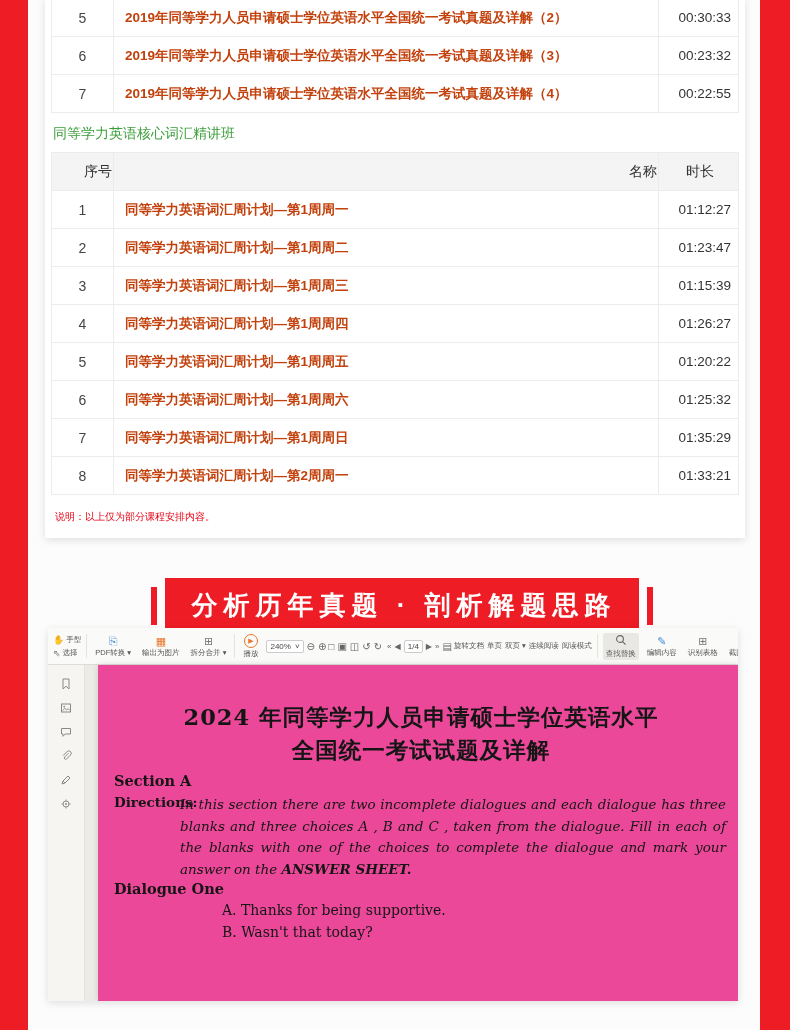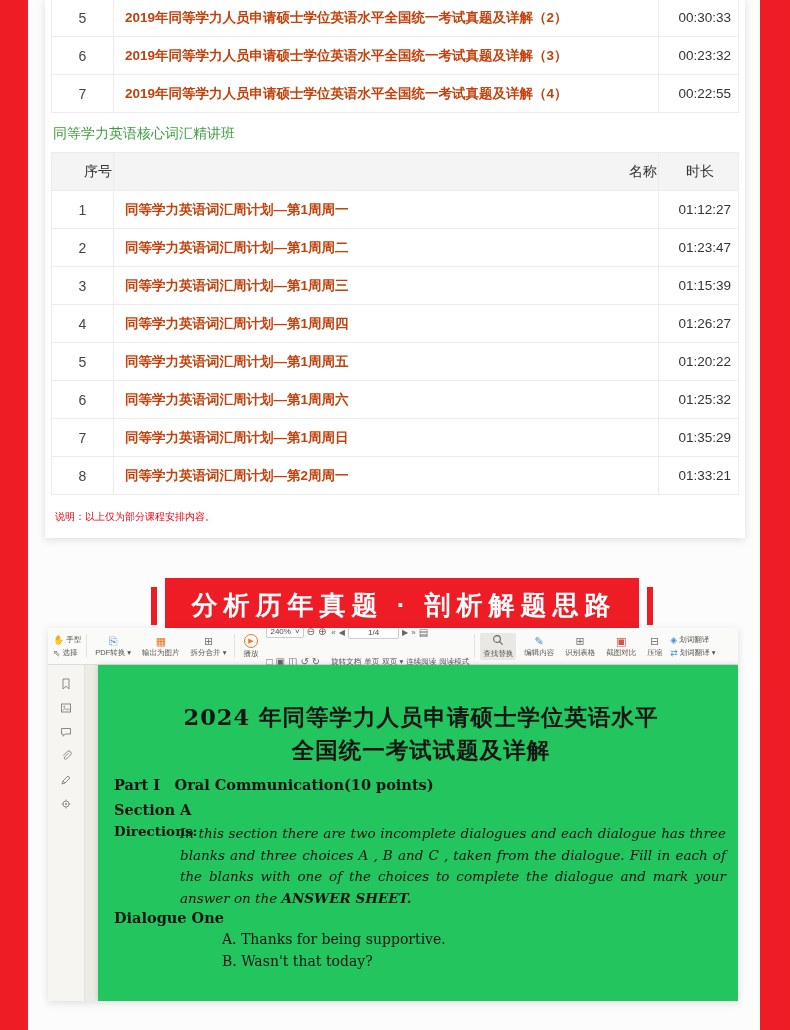"240%" .tb-col { flex-direction: column -> row; gap: 18px -> 2px }
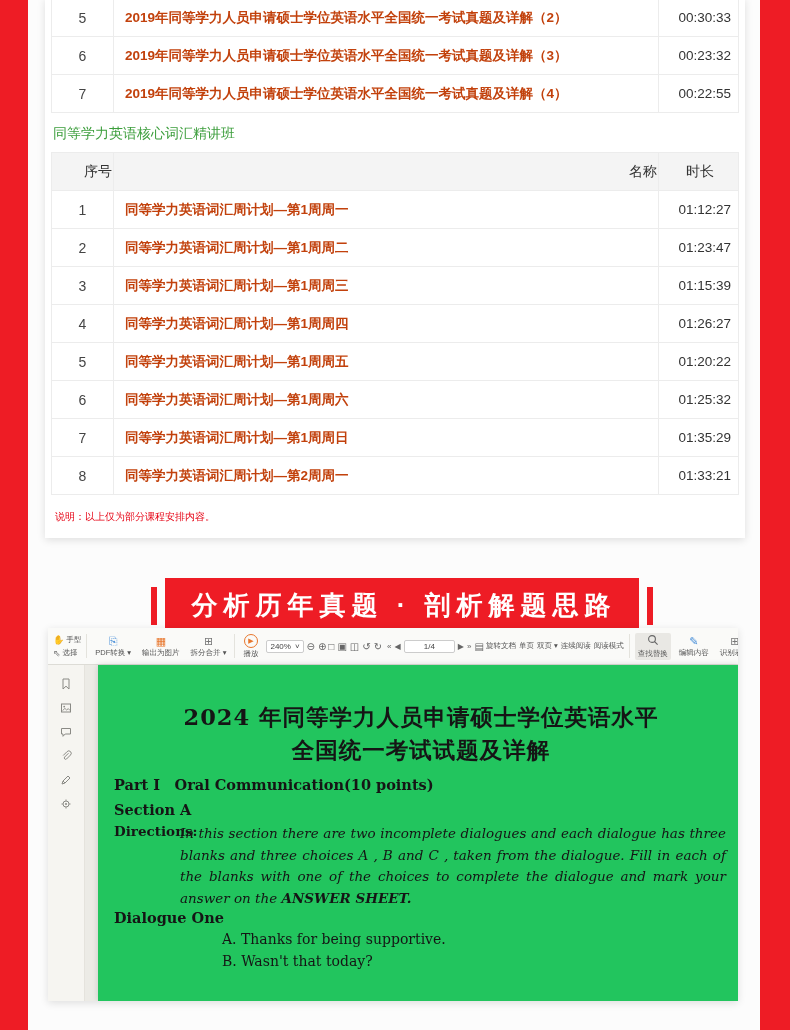"1/4" .pagebox { padding: 1px 19px -> 1px 3px }
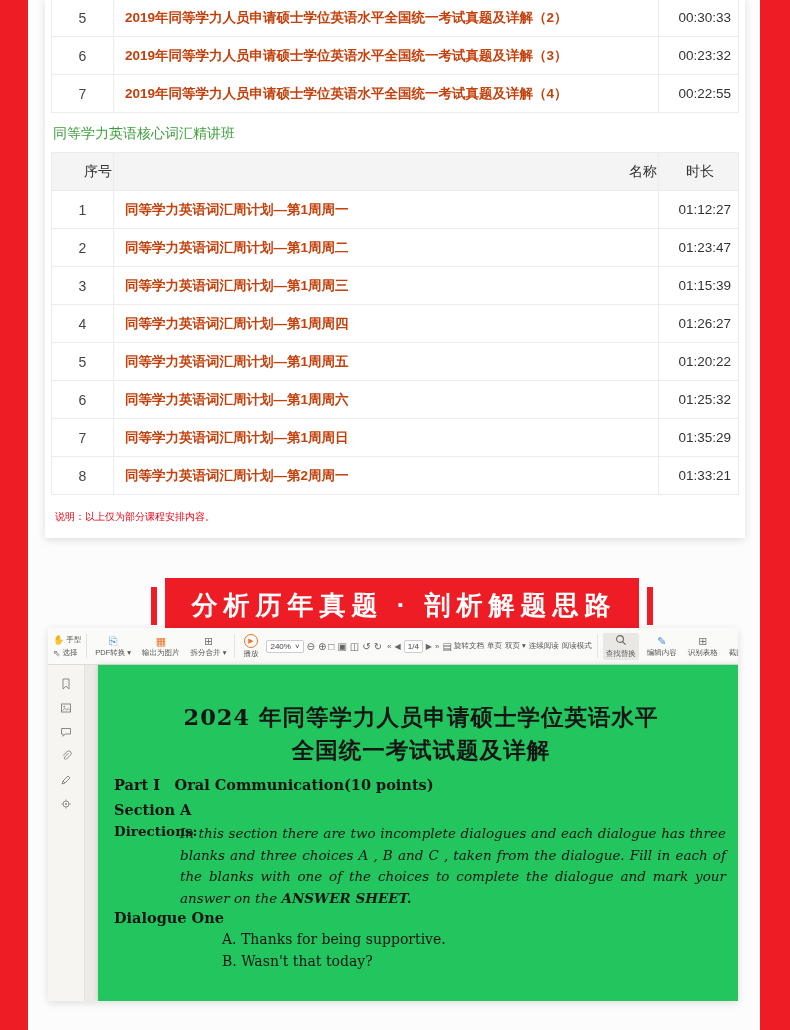"2024 年同等学力人员申请硕士学位英语水平" .docpage { background: #22c55e -> #ec4899 }
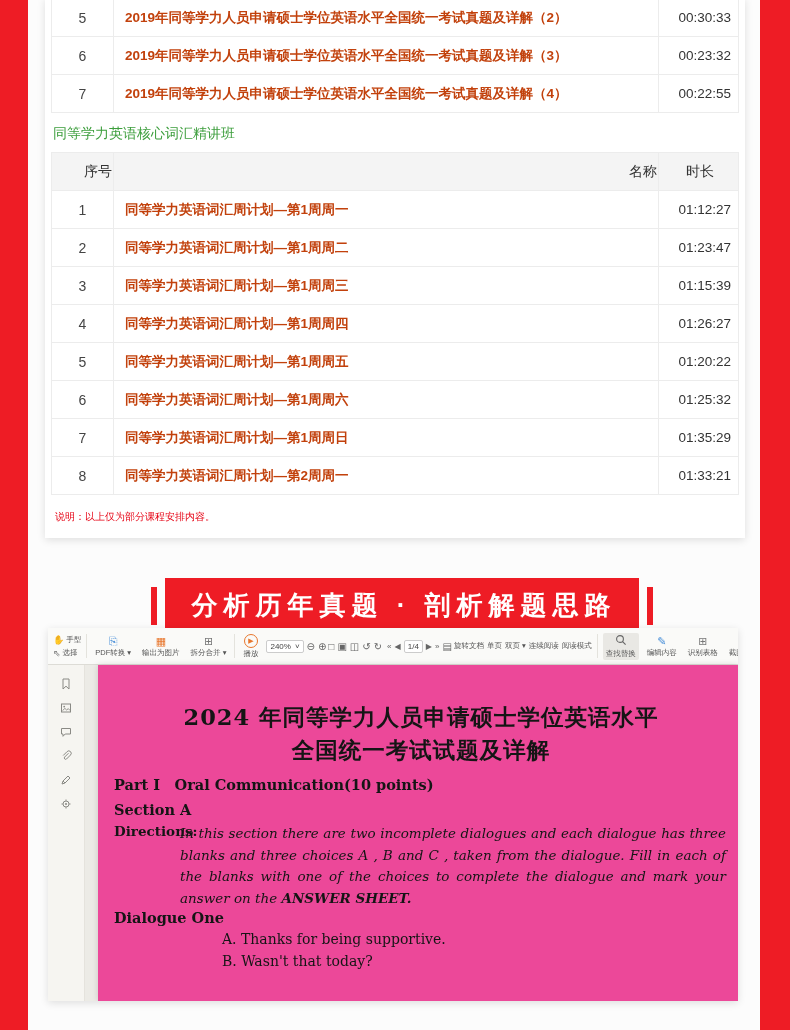"Part Ⅰ Oral Communication(10 points)" div.part-line { html: <div>Part Ⅰ Oral Communication(10 points)</div> -> none }
